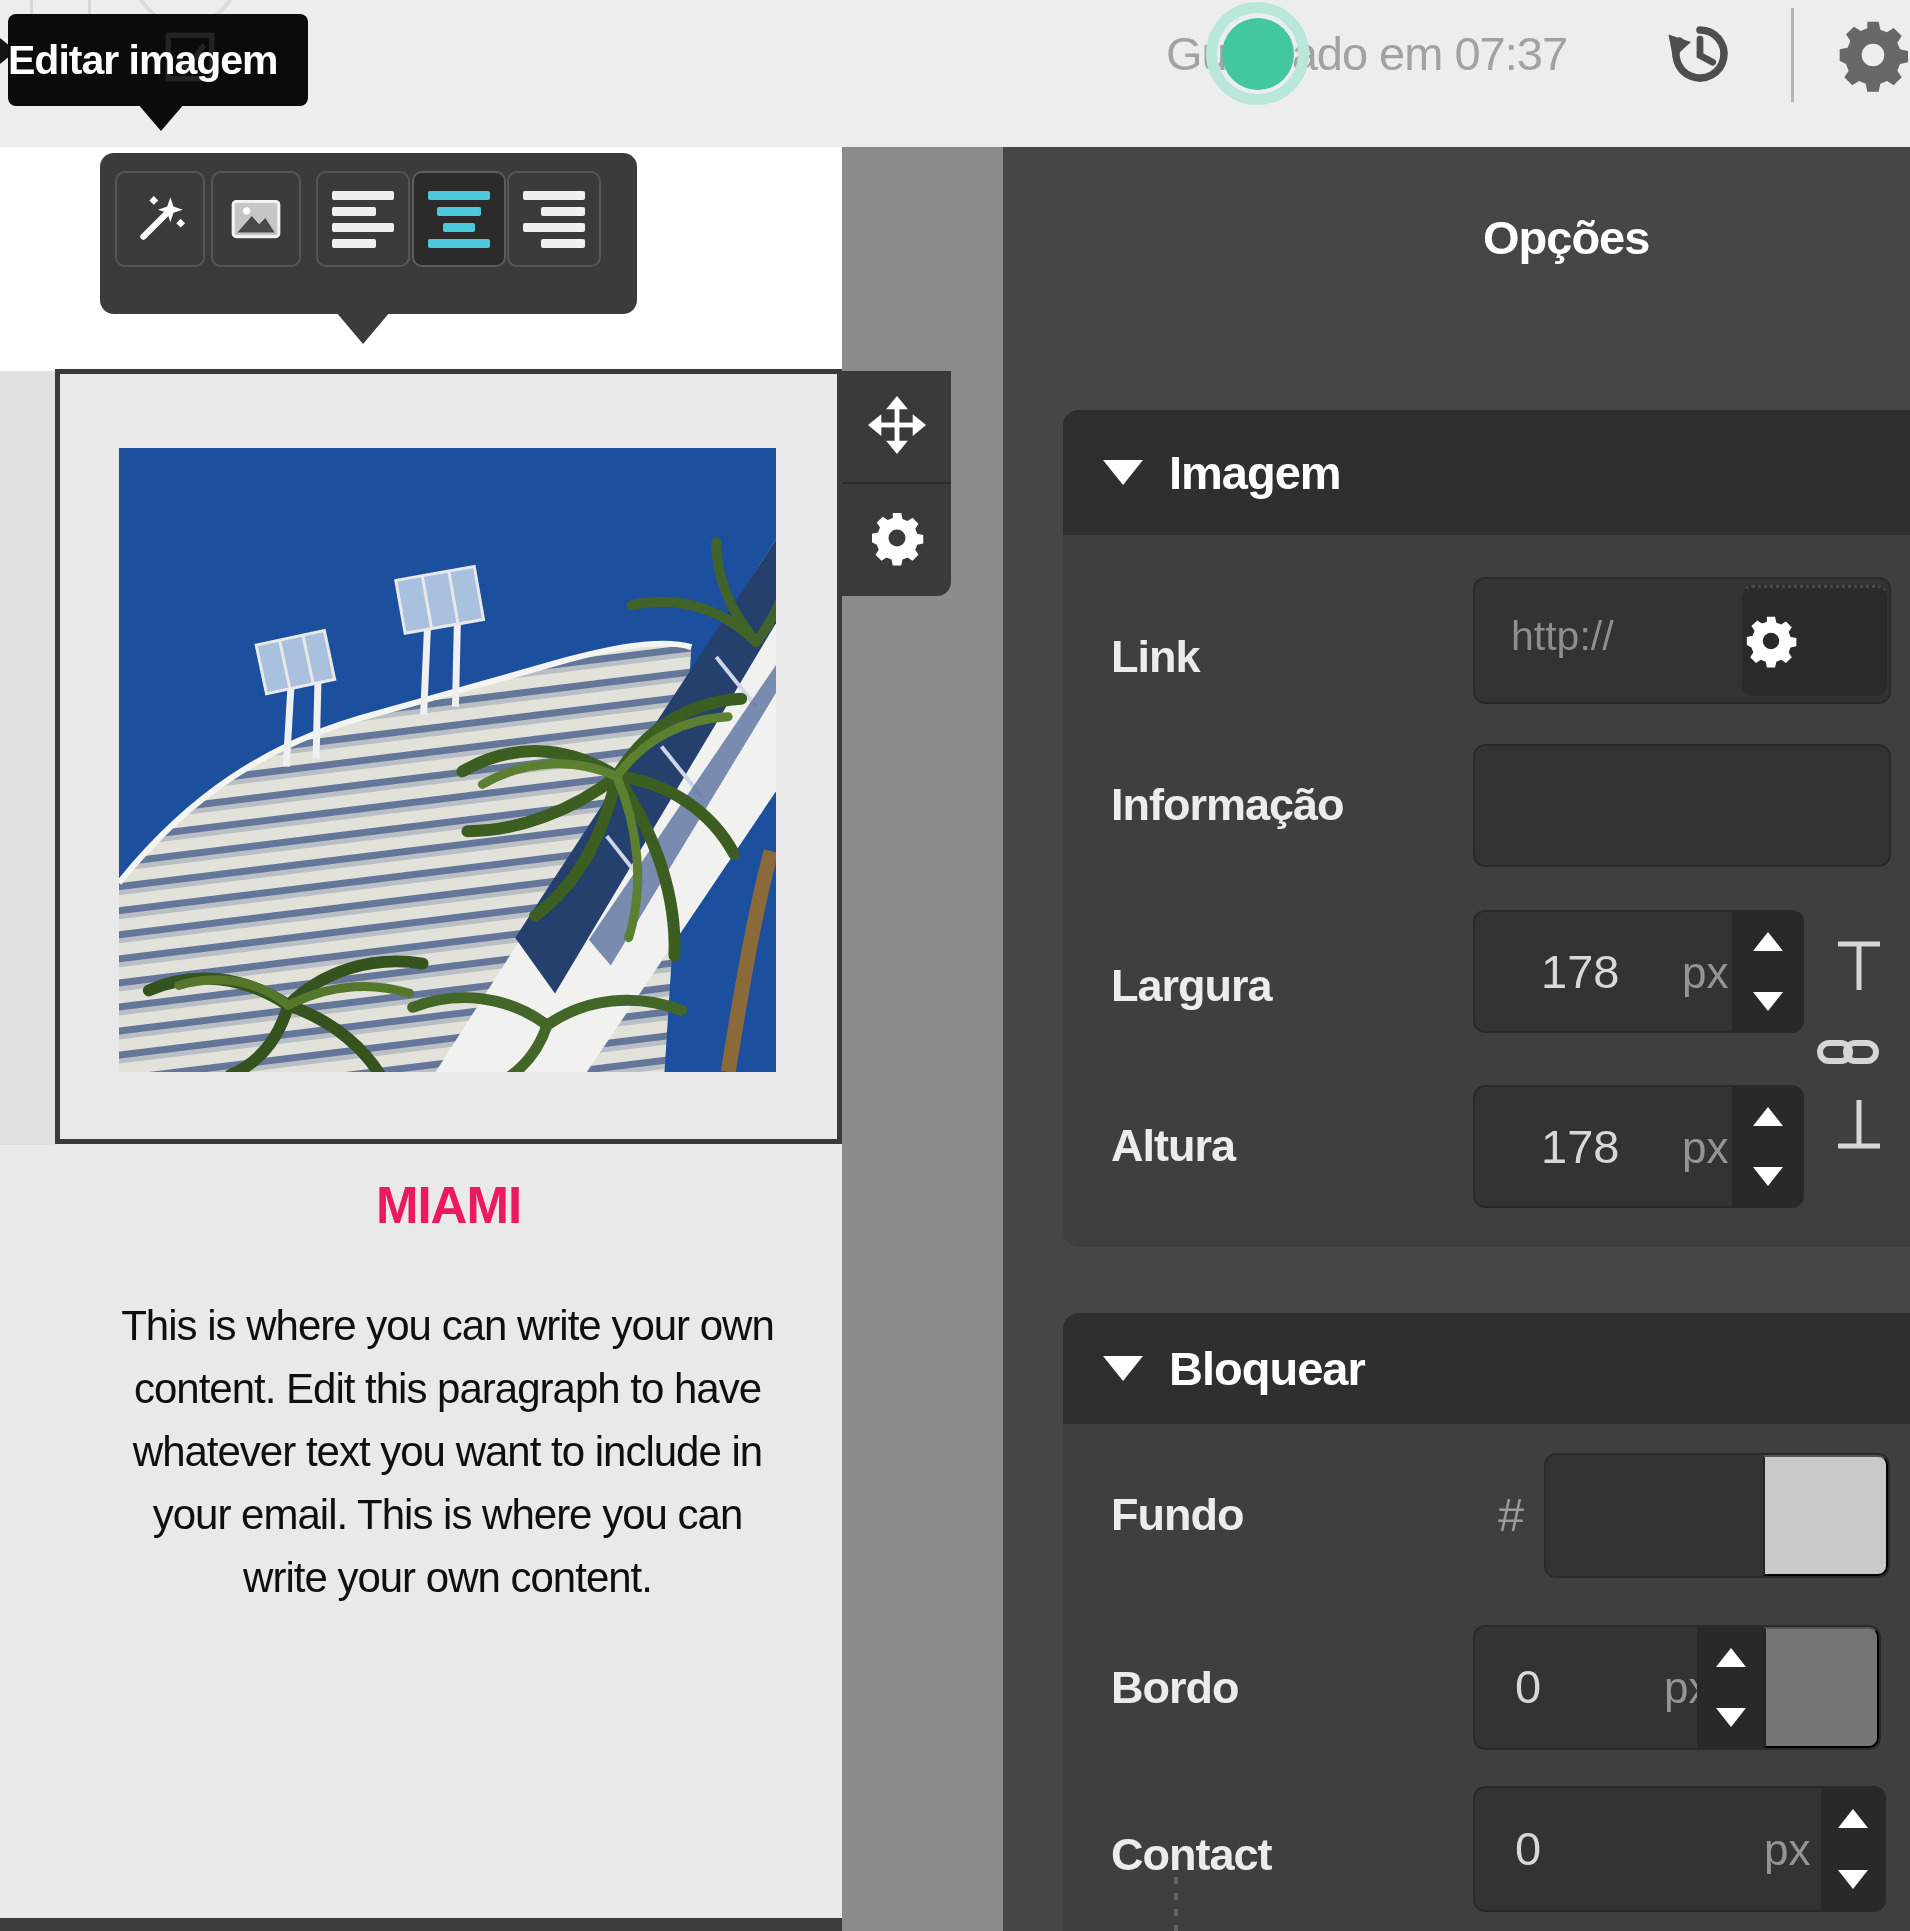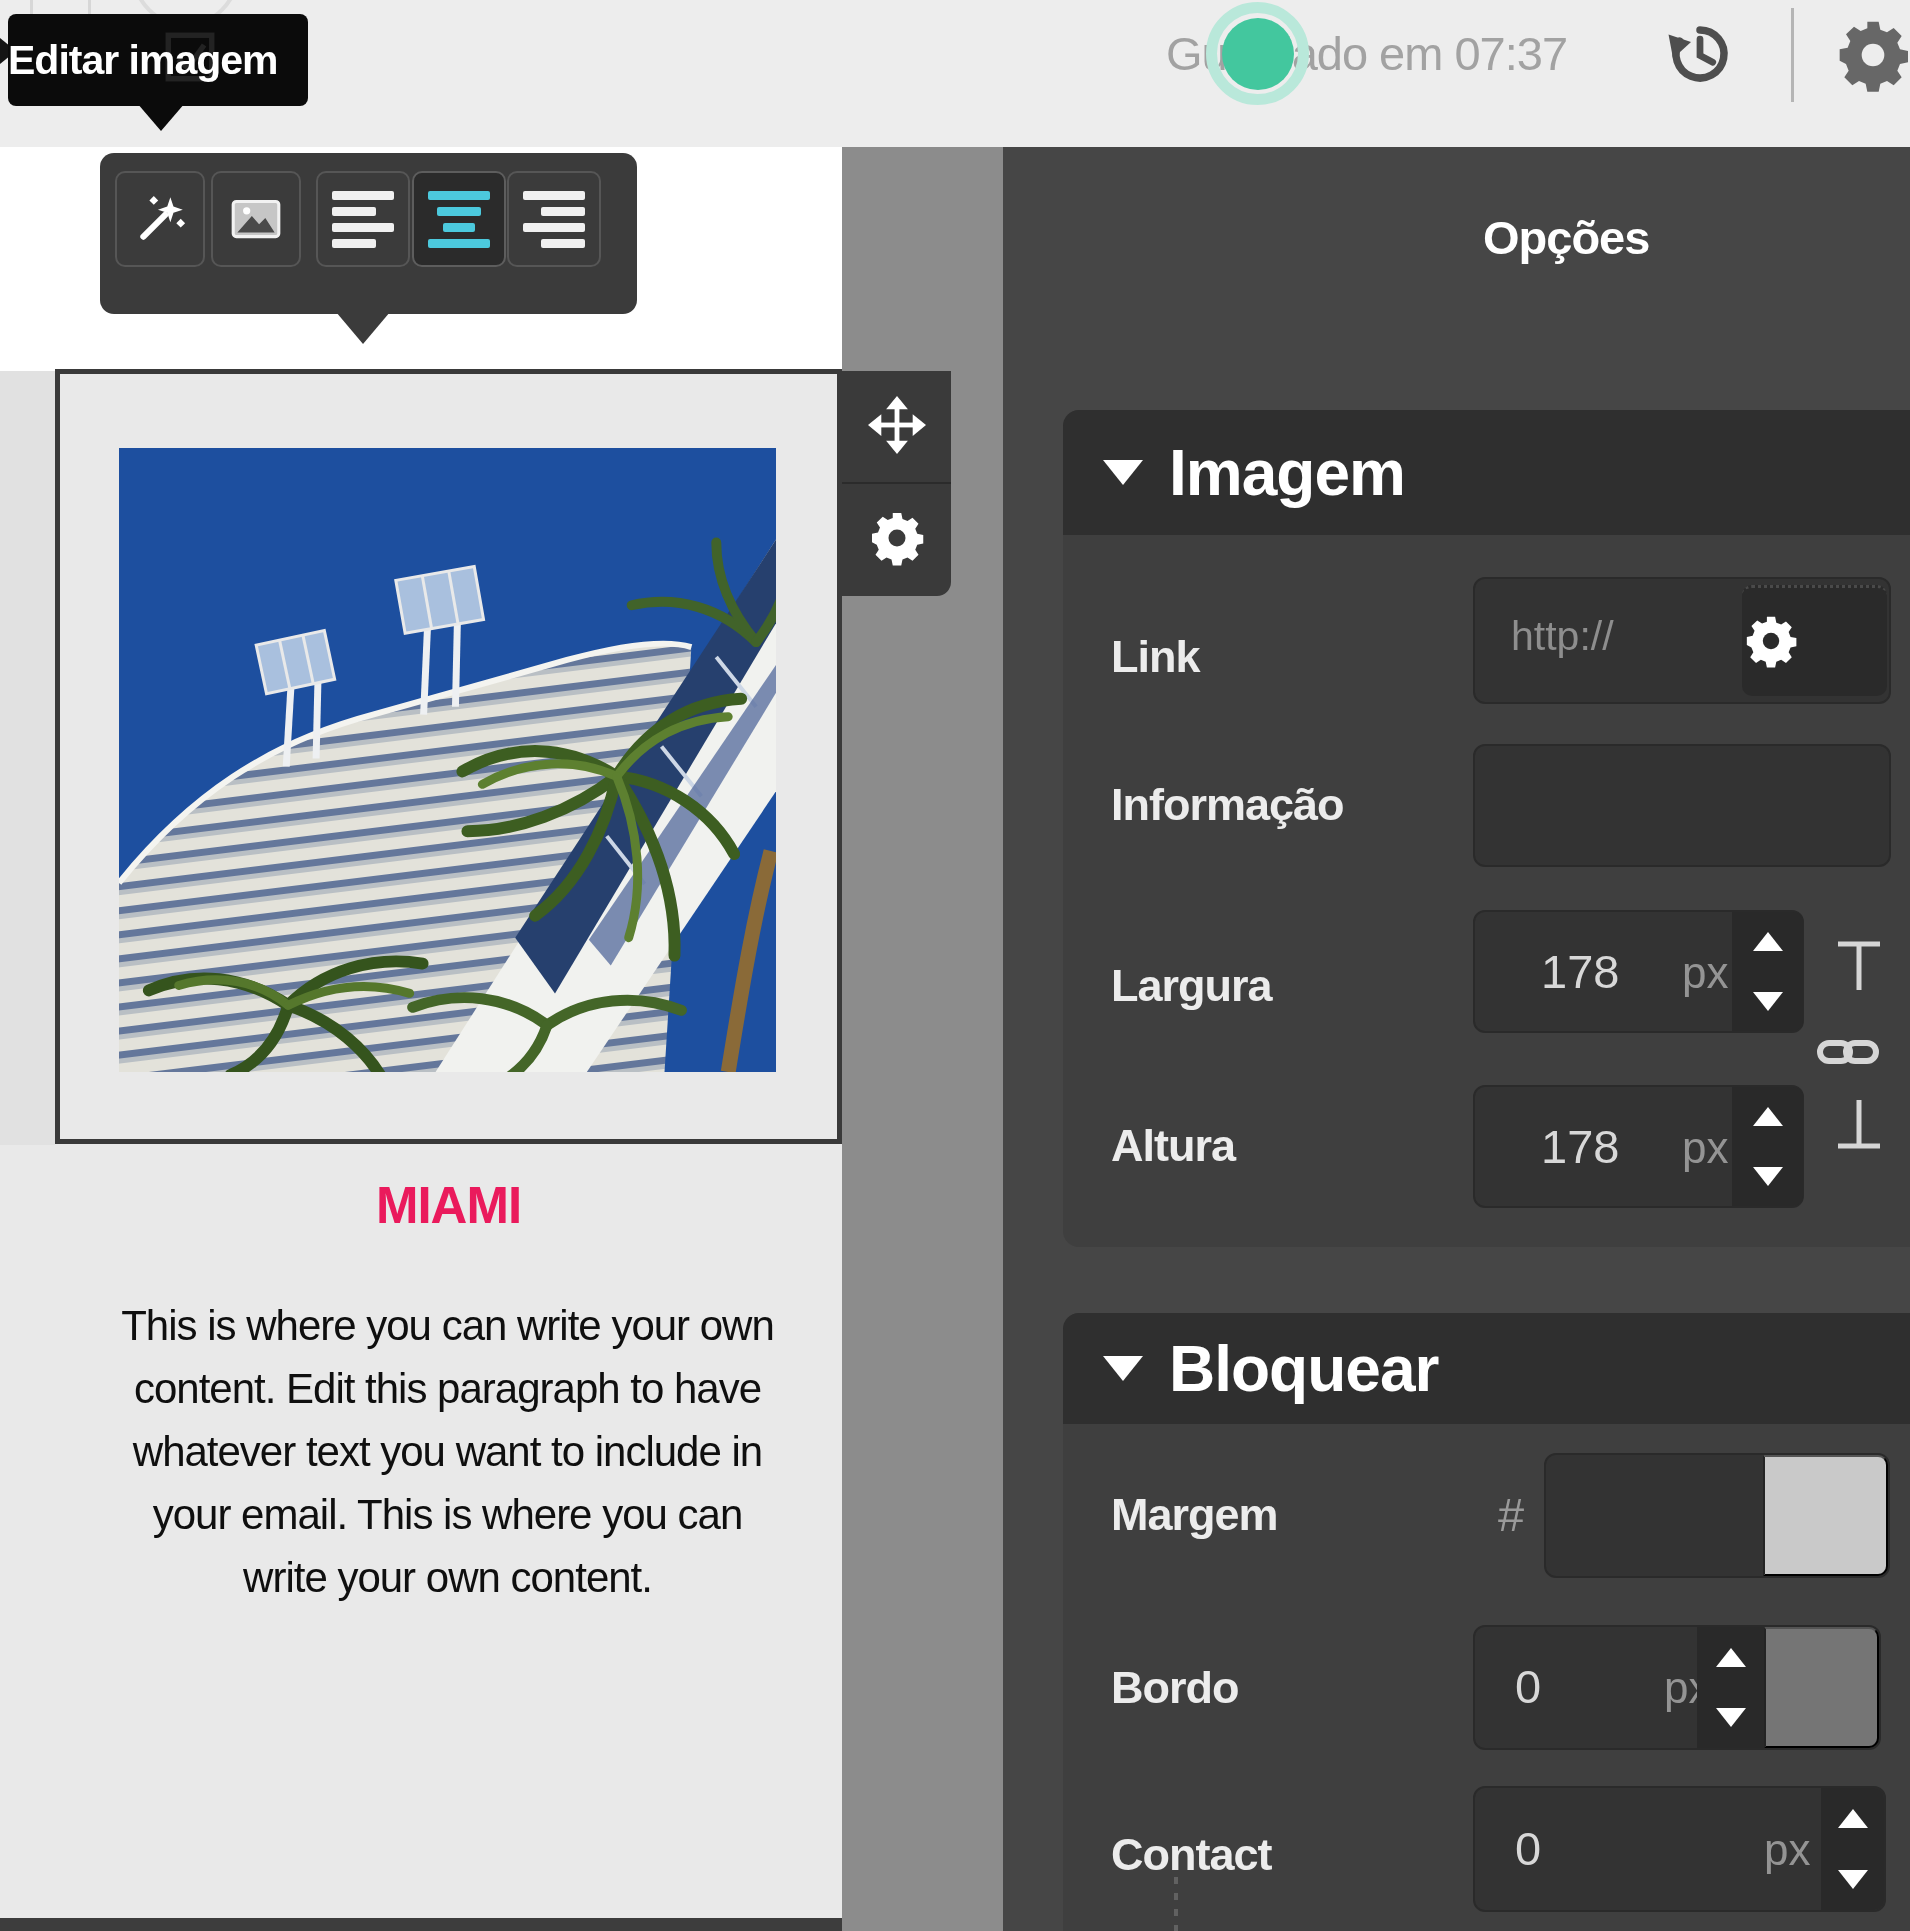"Imagem" .card-title { font-size: 64px -> 47px }
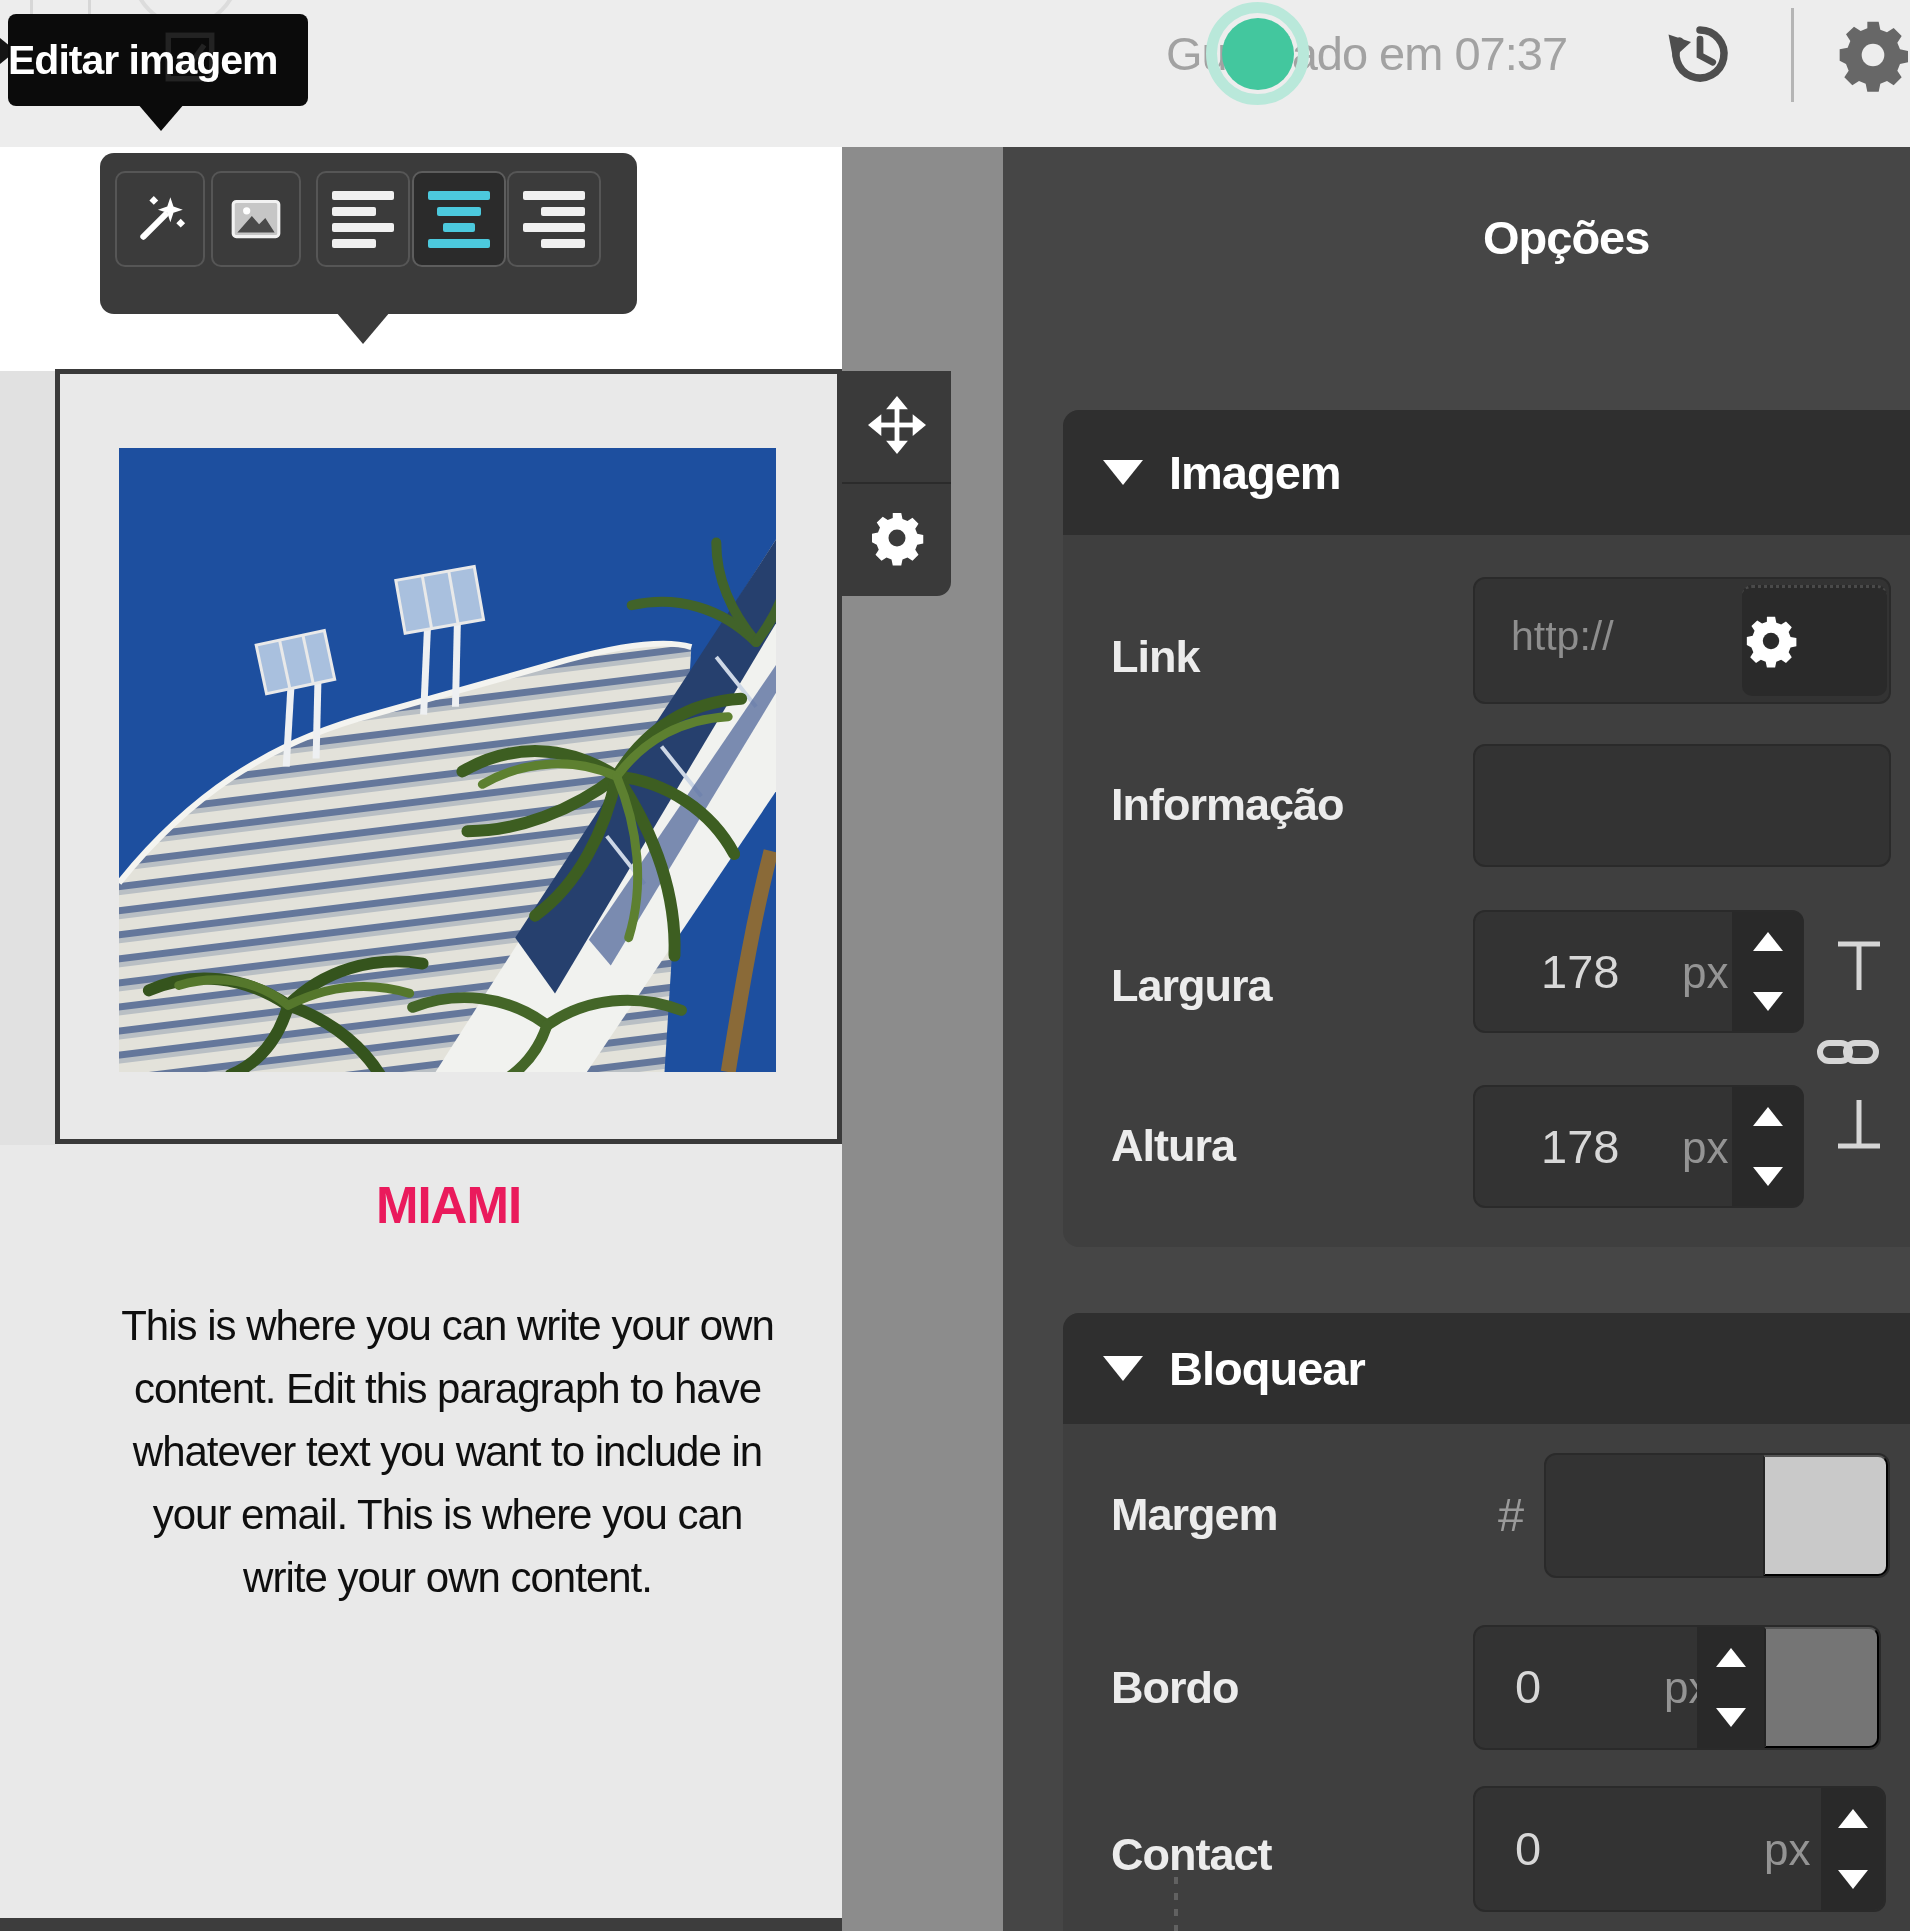"Margem" div.abs { text: Margem -> Fundo }
